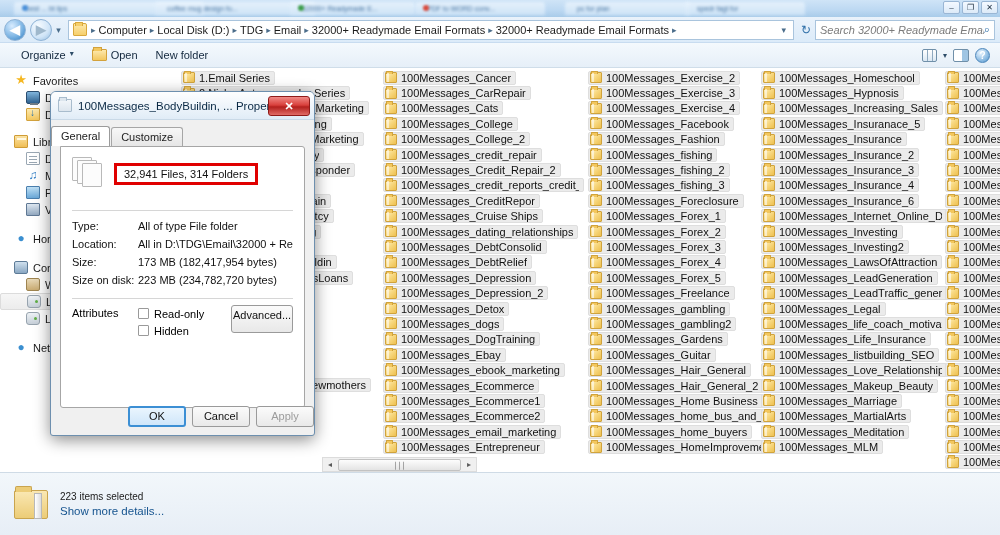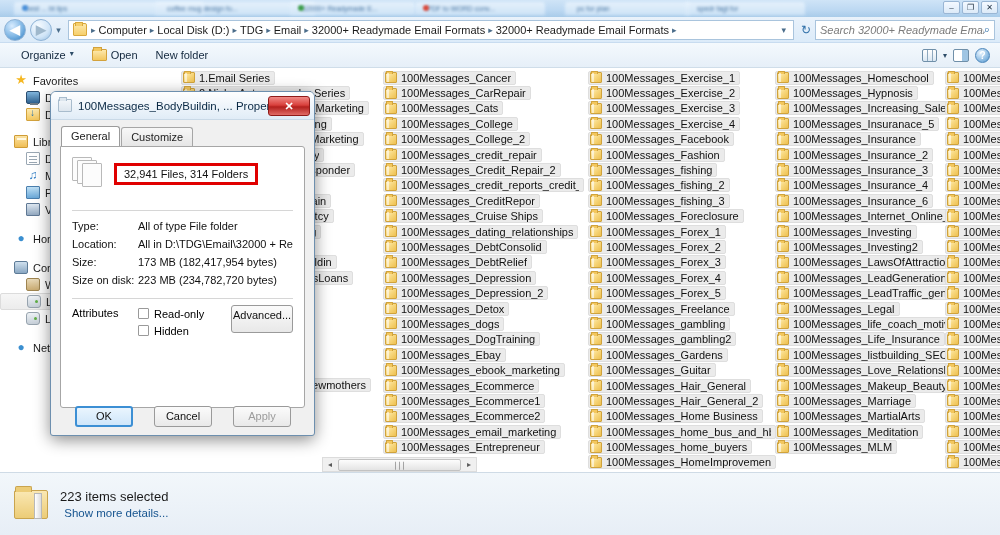"100Messages_Exercise_1" div.fileitem { html: <div> <span> <span></span> <span>100Messages_Exercise_1</span> </span> </div> -> none }
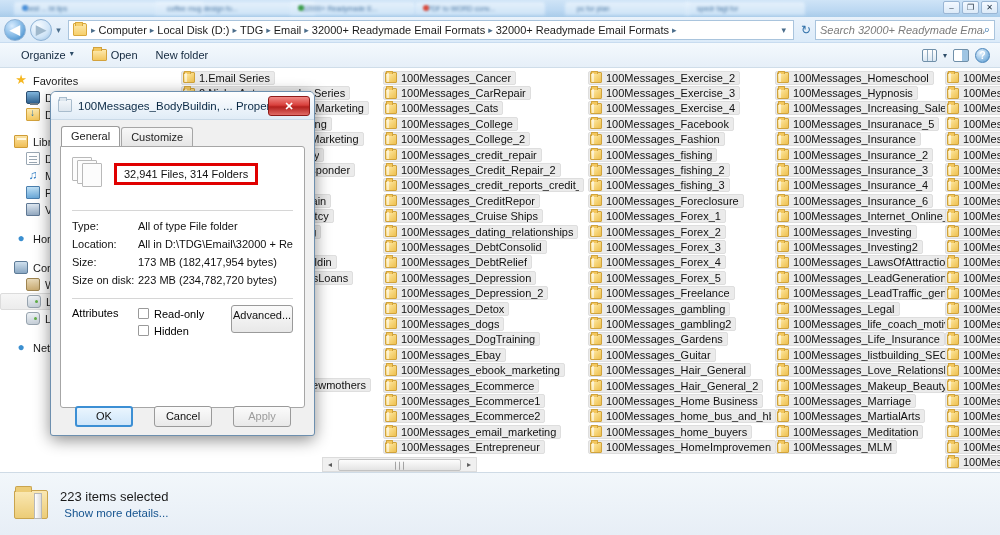"100Messages_Homeschool" div.collist { left: 614px -> 600px }
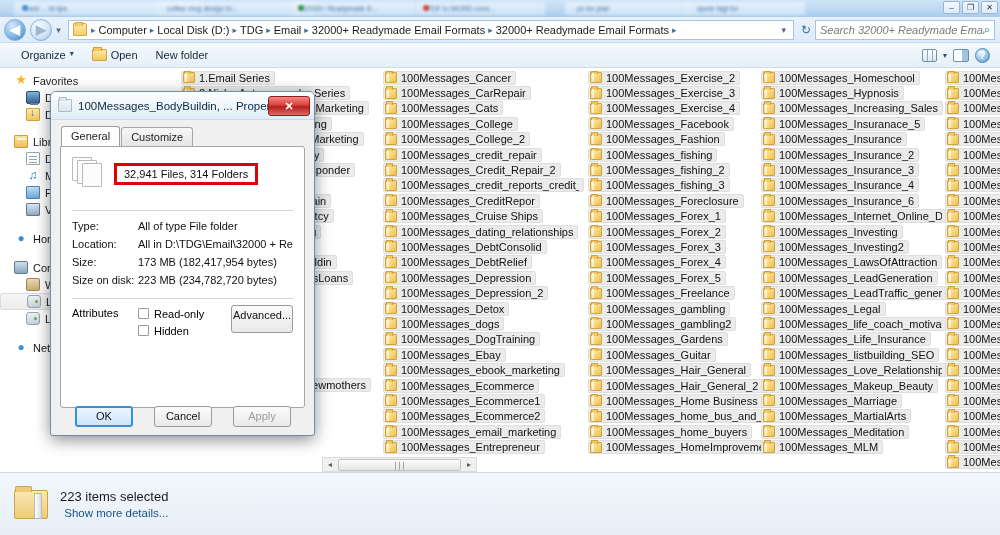"General" .dlg-tabs { padding-left: 10px -> none }
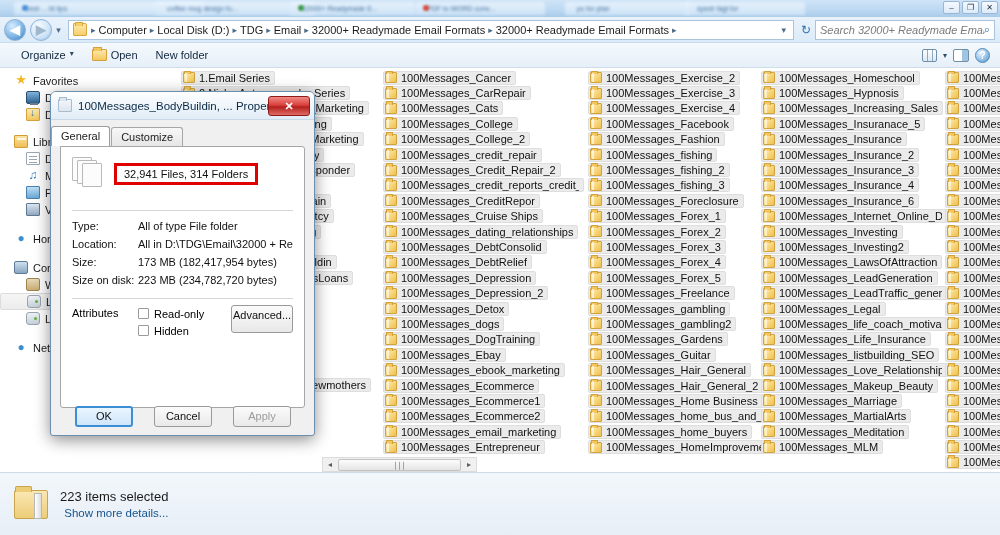"OK" .dlg-buttons { gap: 21px -> 6px; right: 23px -> 0 }
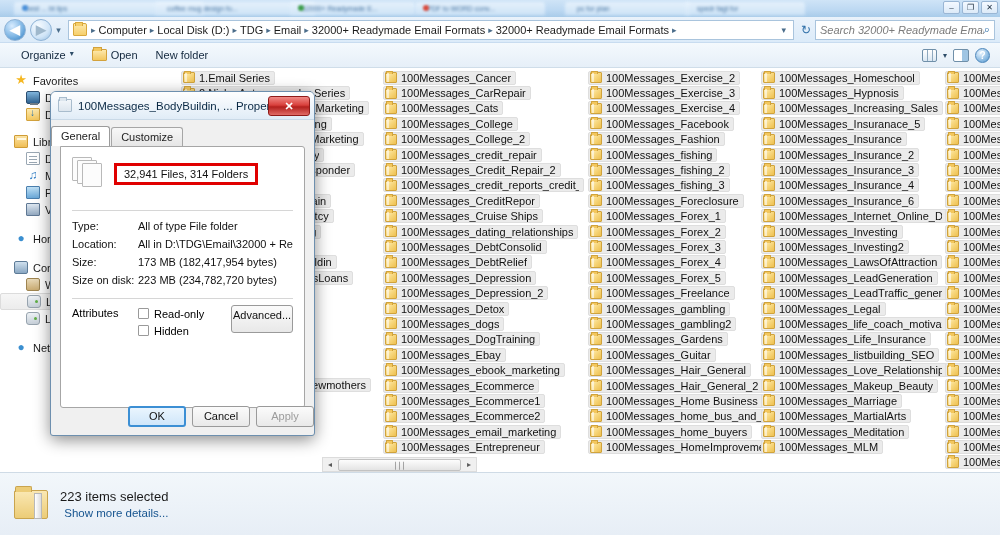"223 items selected" .sb-main { font-size: 13px -> 10px }
